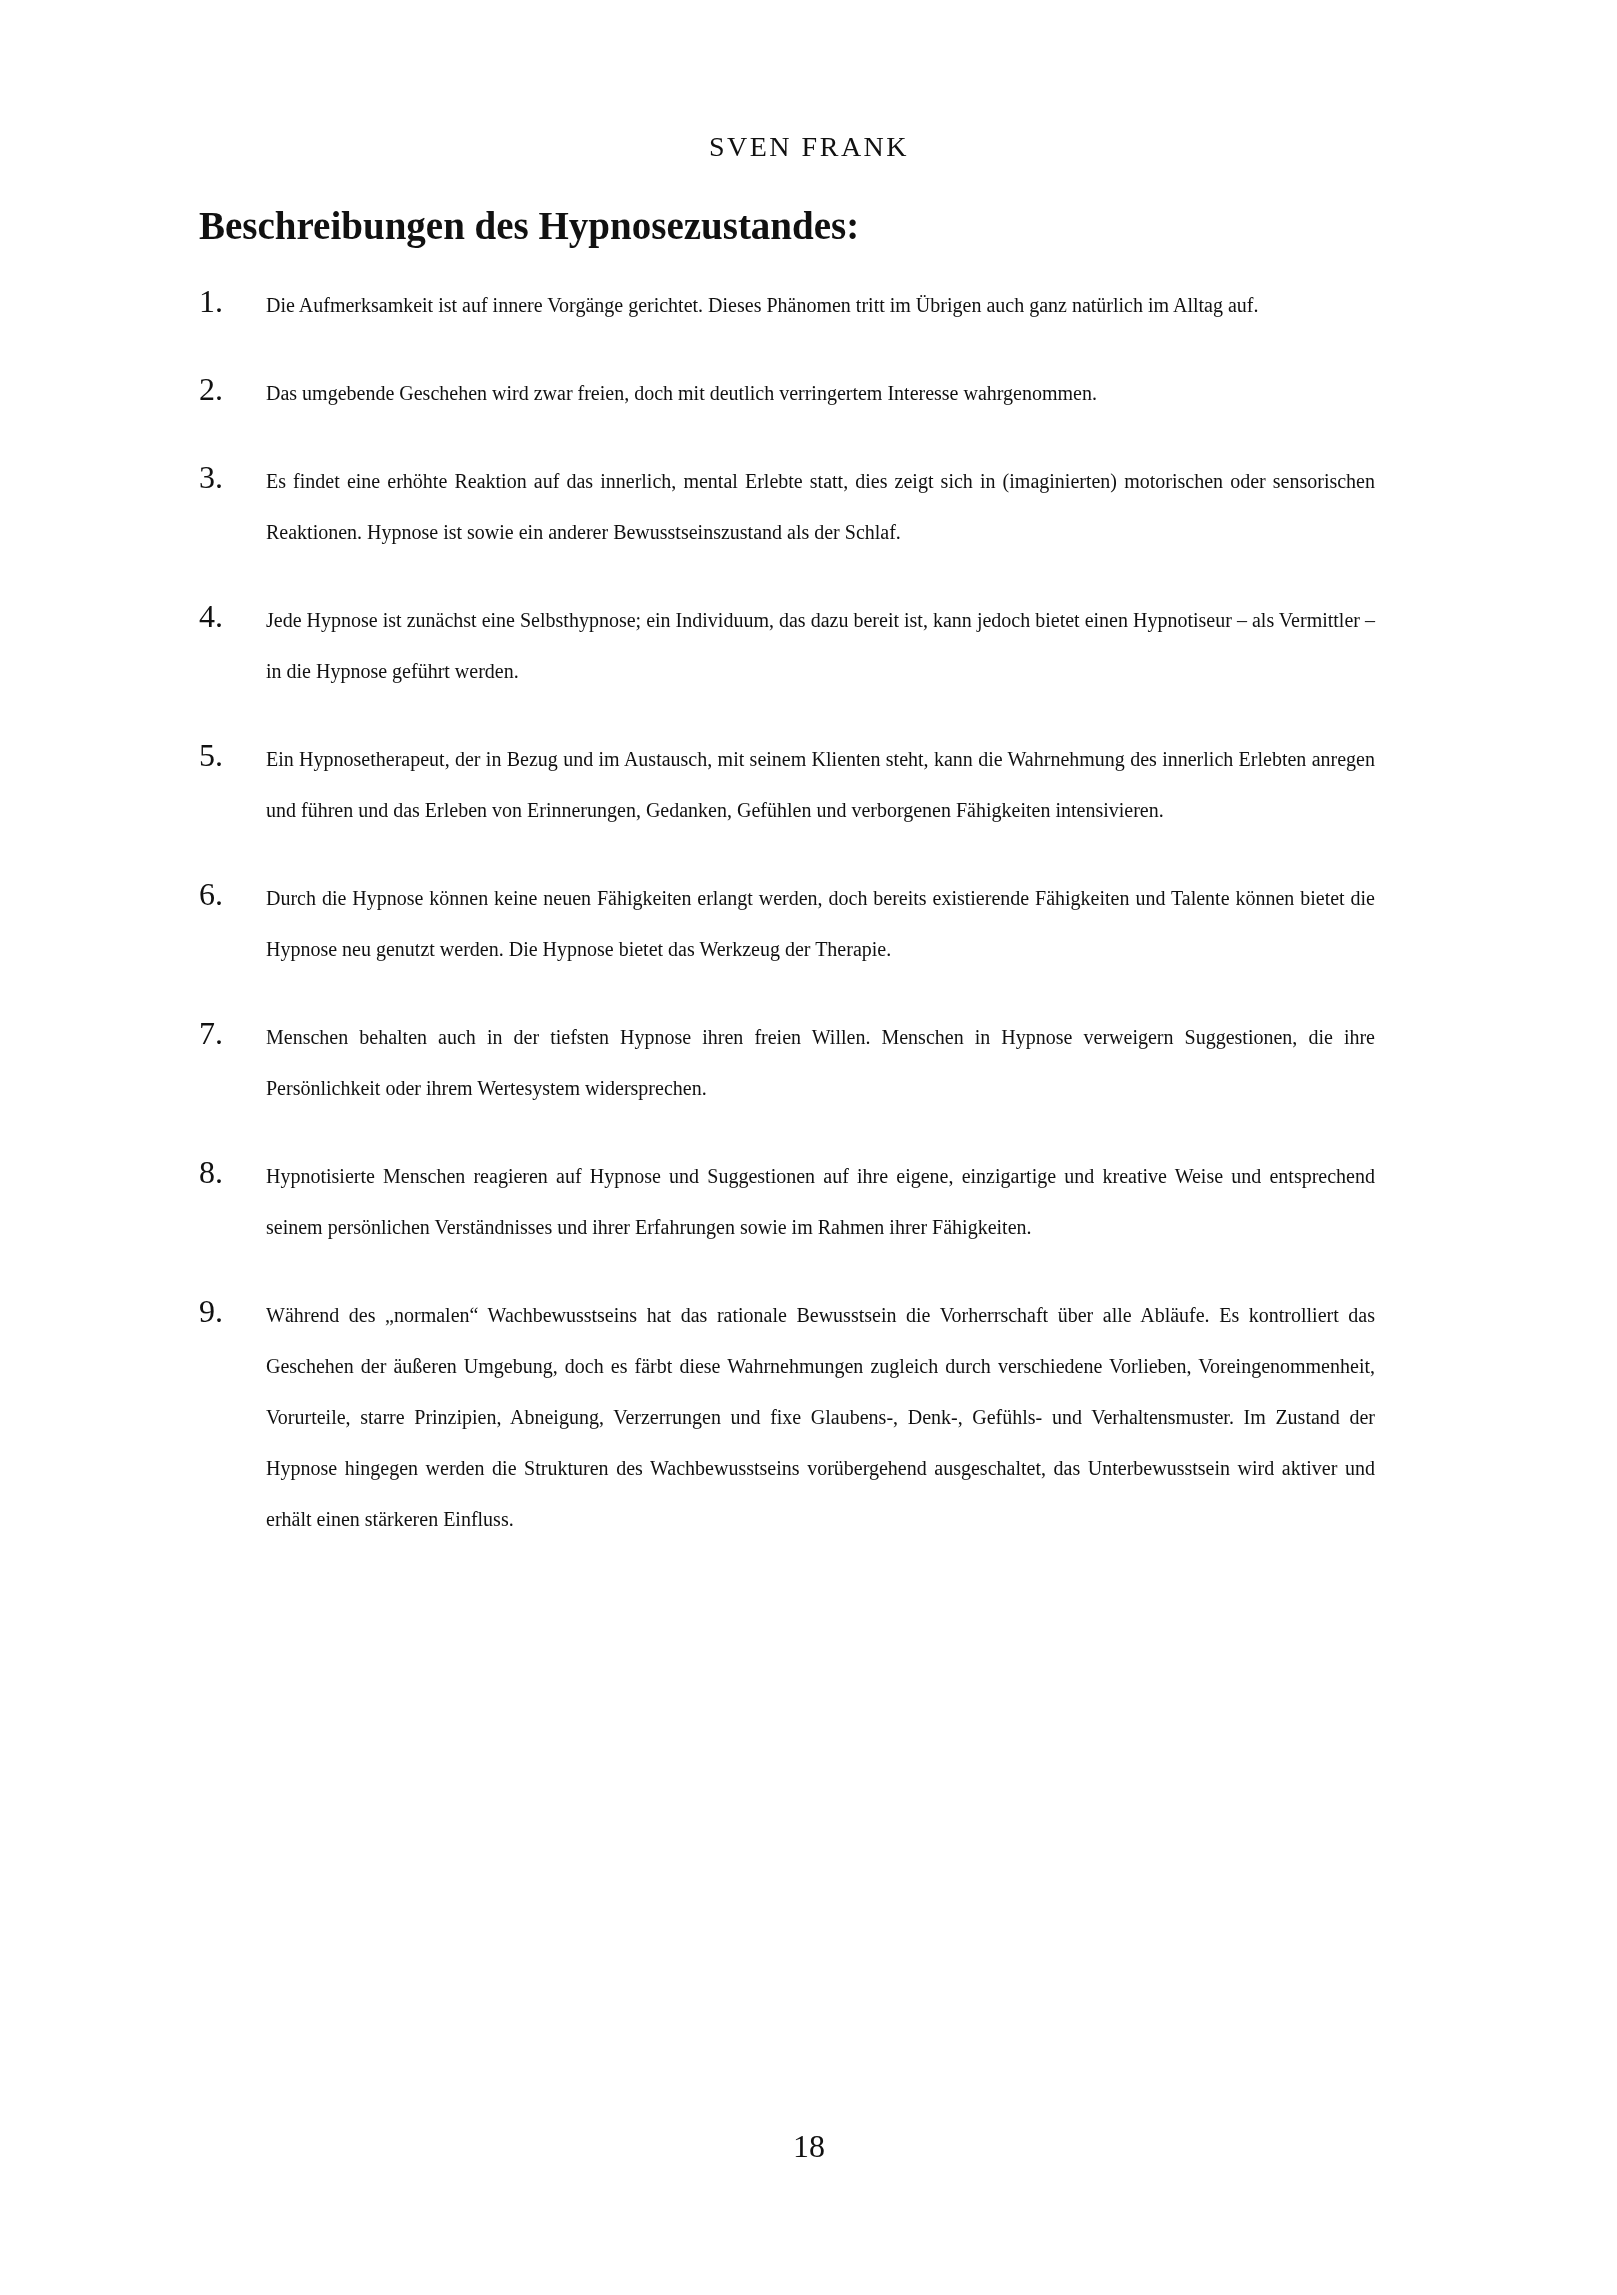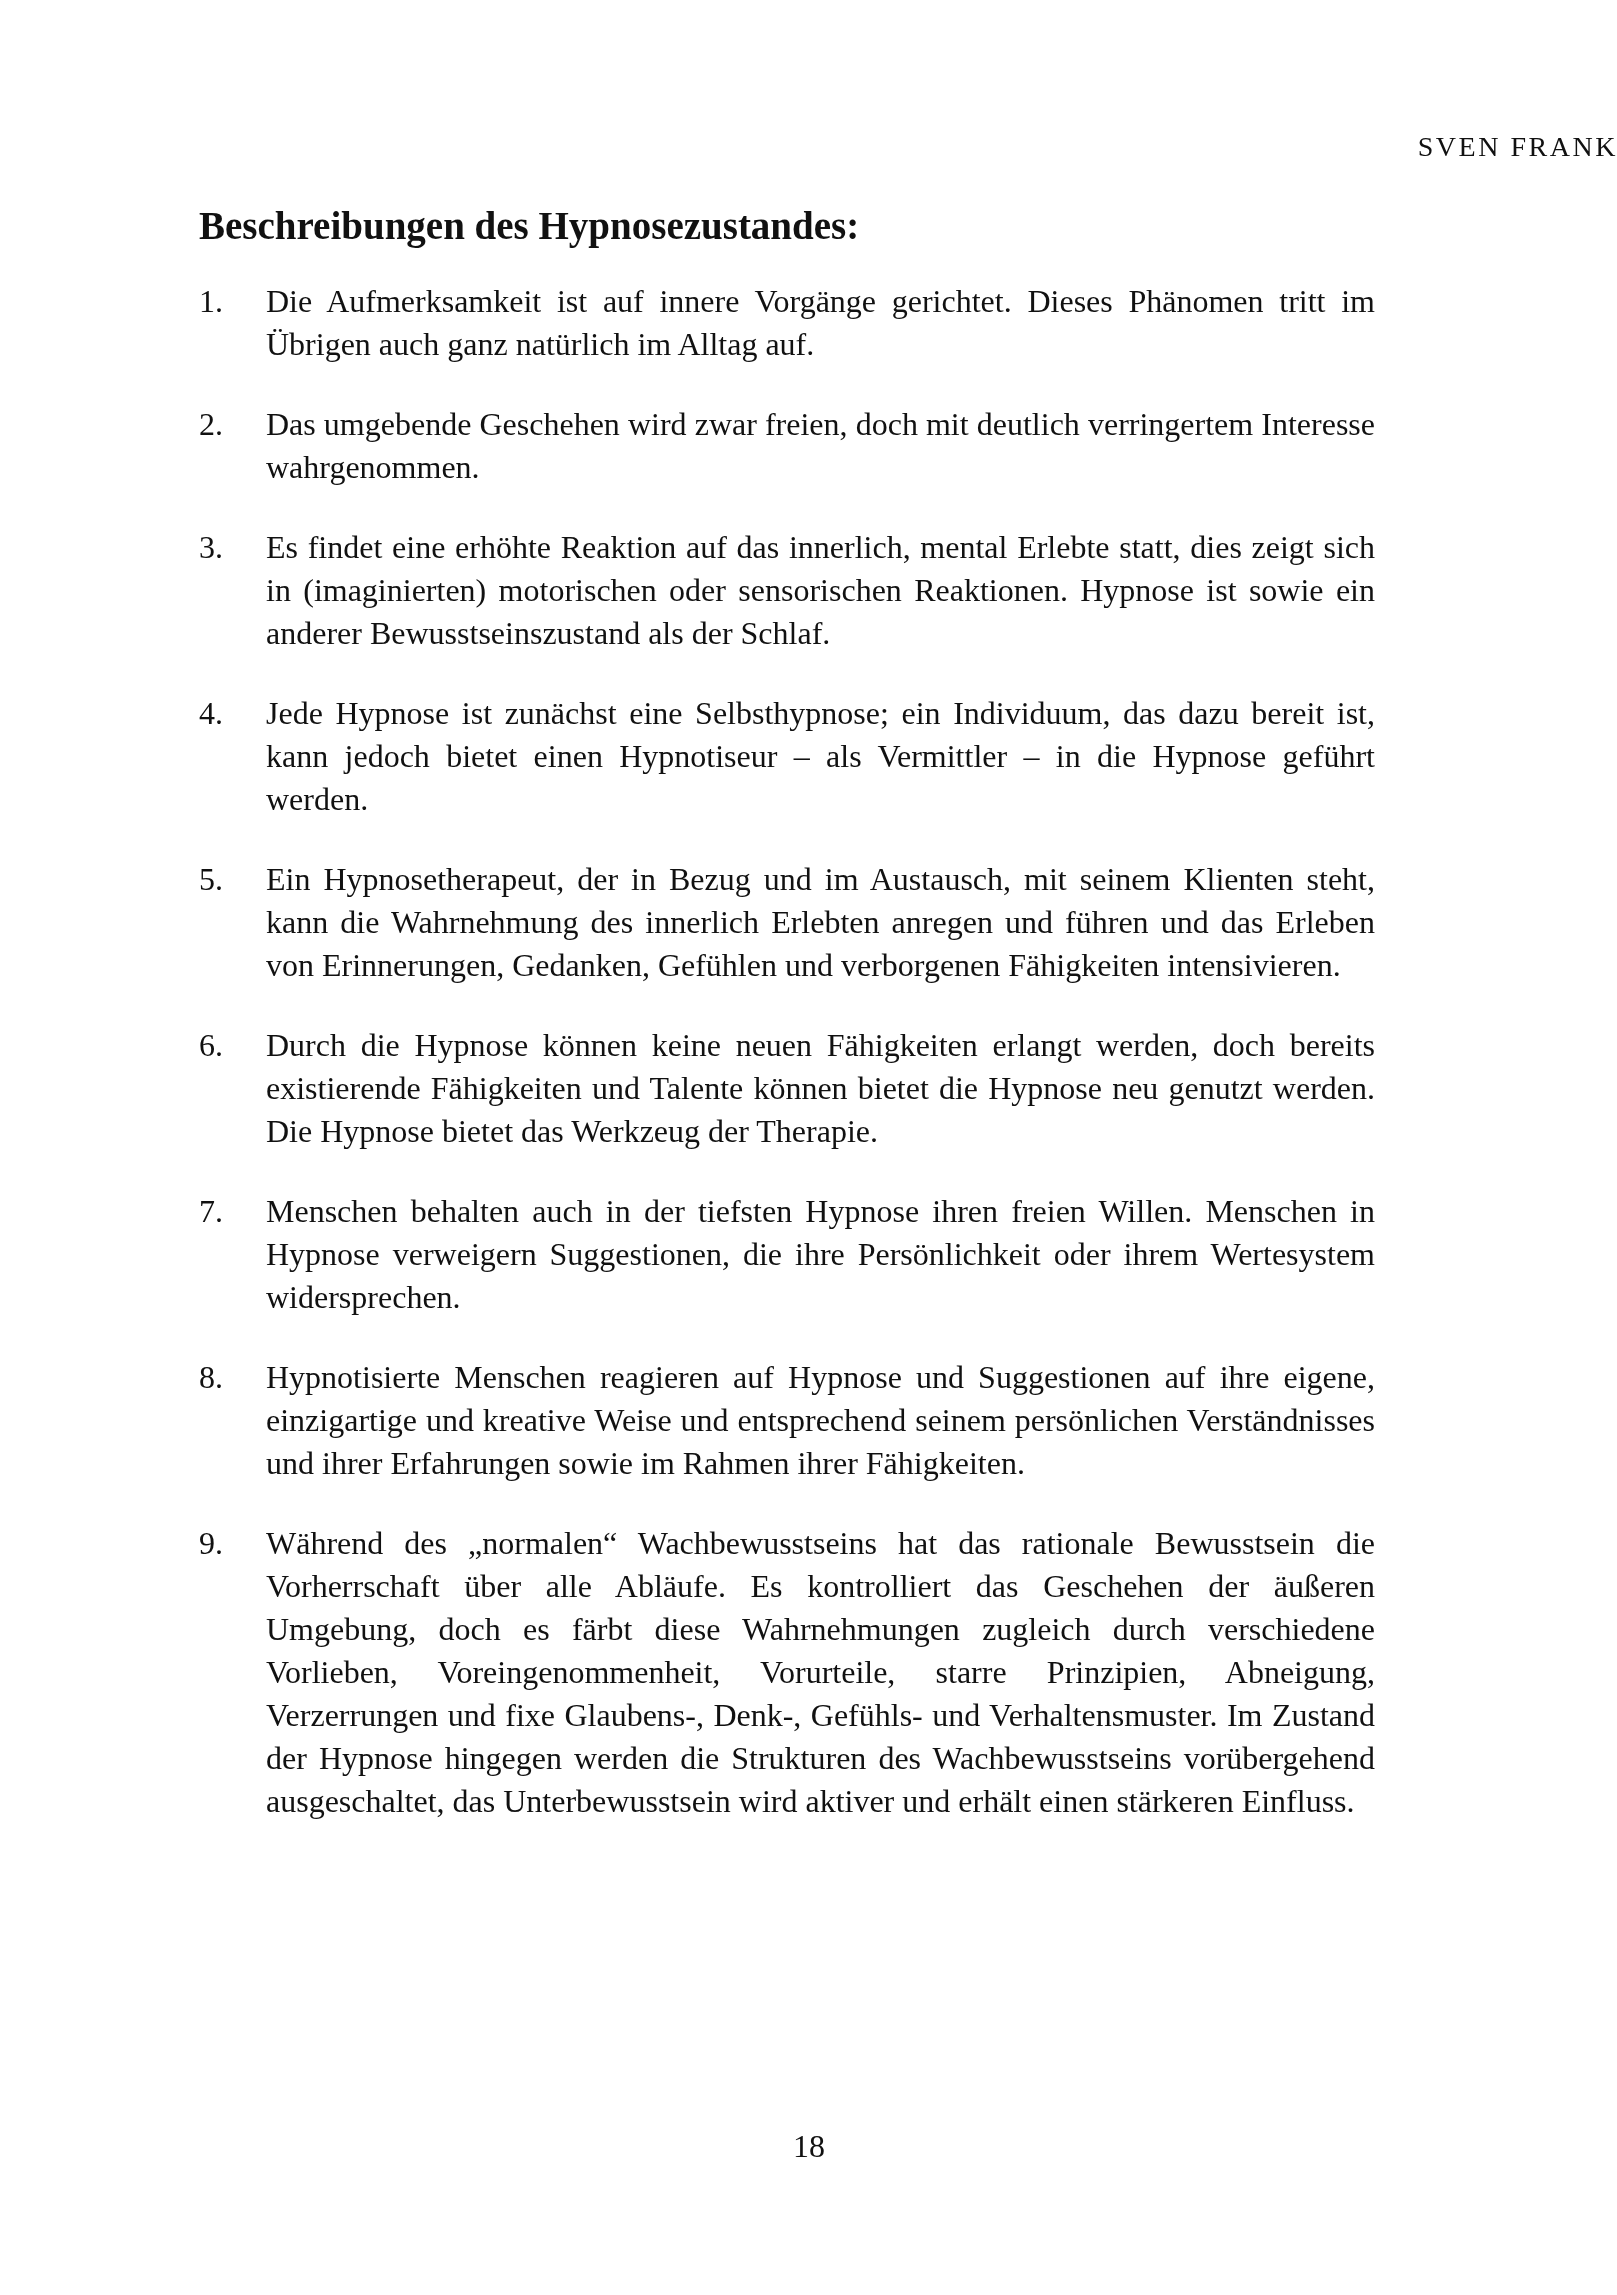"SVEN FRANK" .running-header { text-align: right -> center }
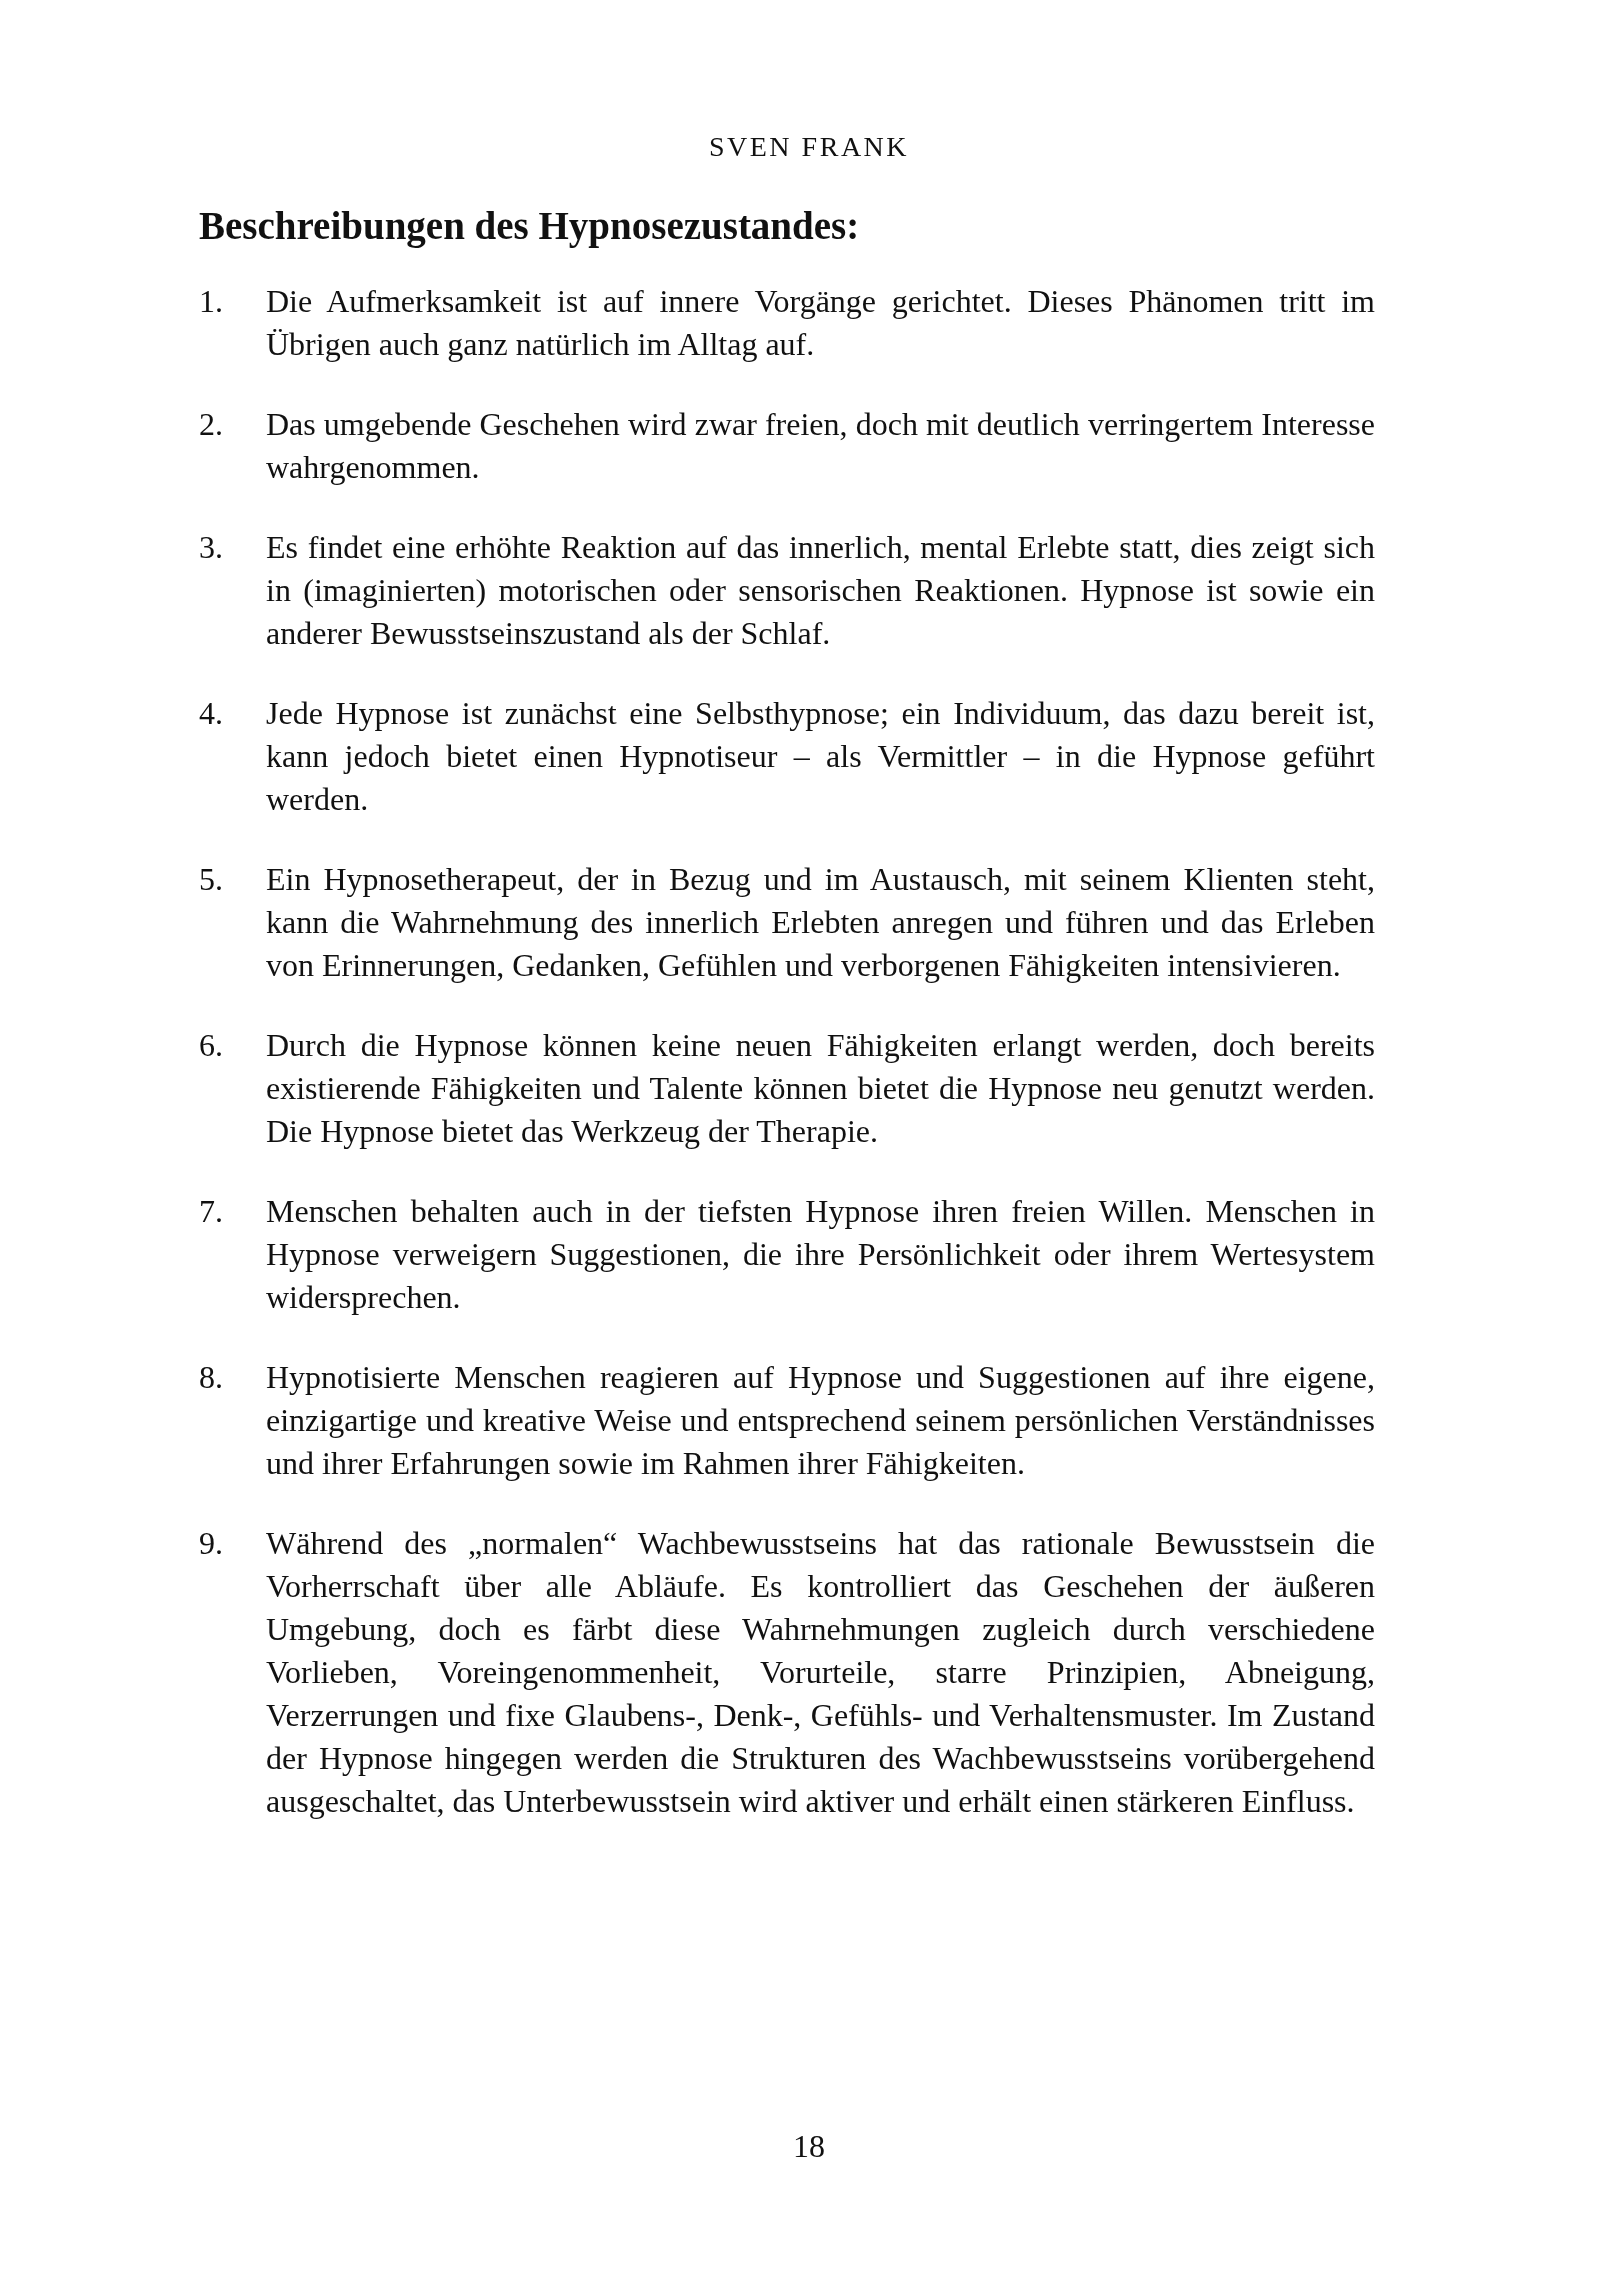"Die Aufmerksamkeit ist auf innere" .list-item-text { font-size: 32px -> 20px; line-height: 43px -> 51px }
